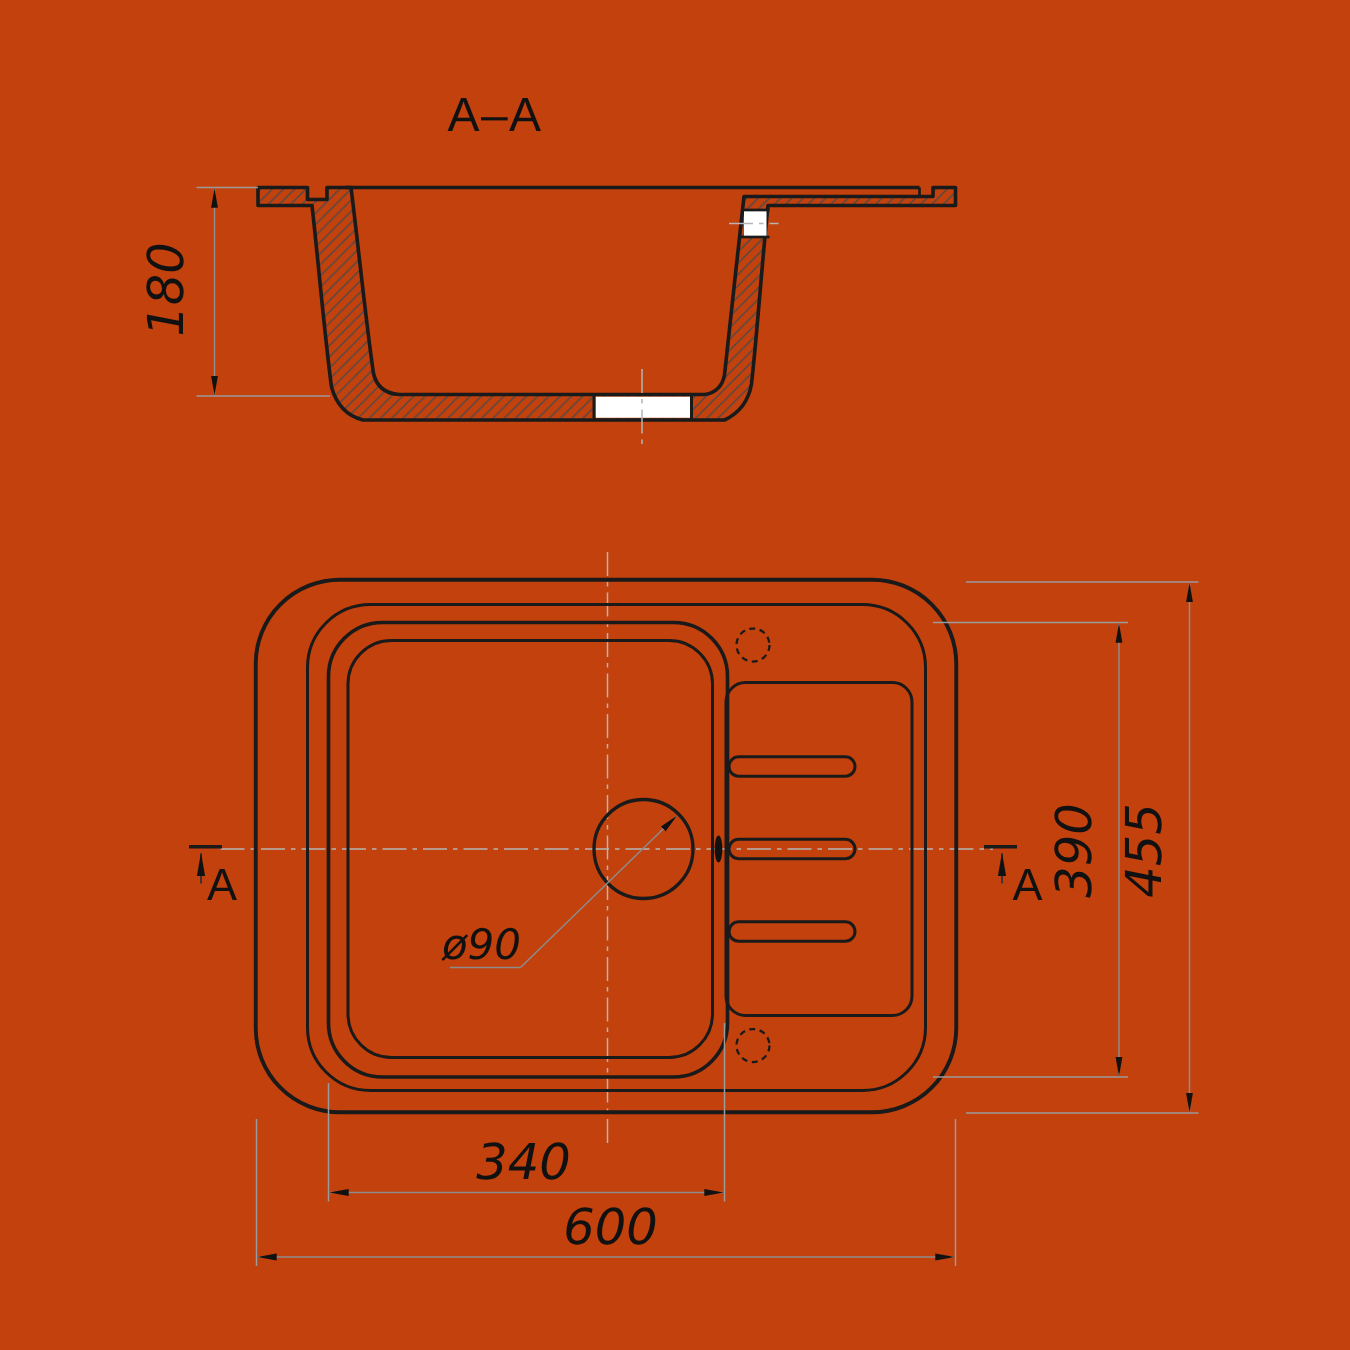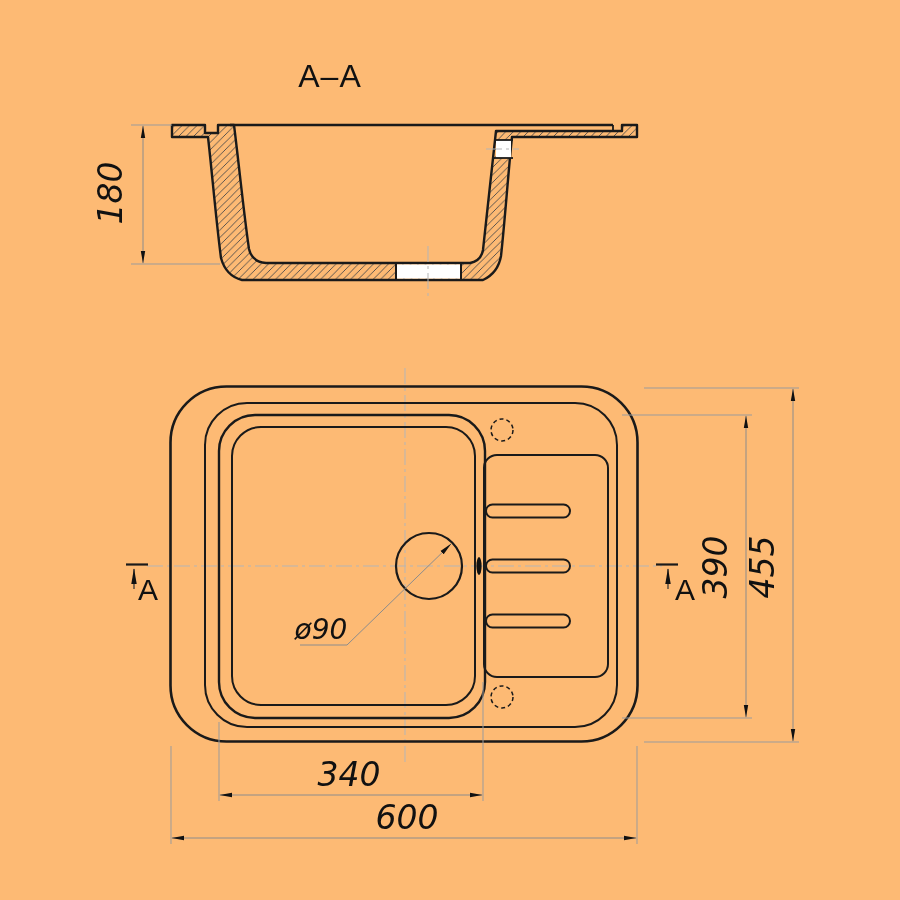"A–A" .canvas { background: #fdba74 -> #c2410c }
